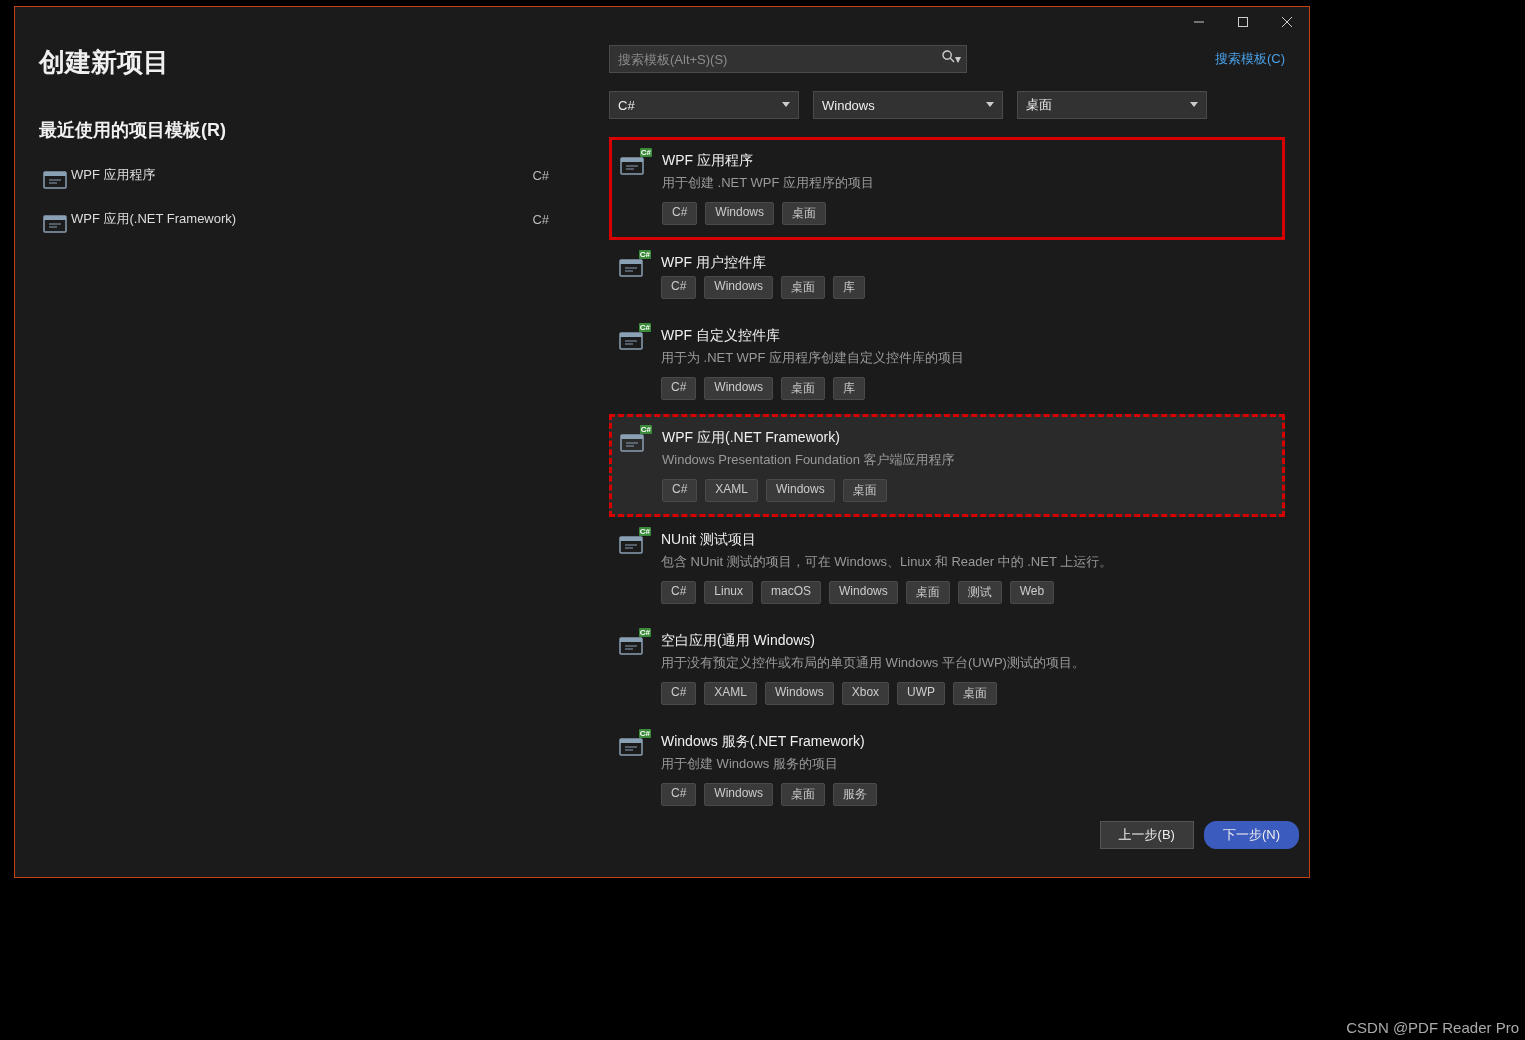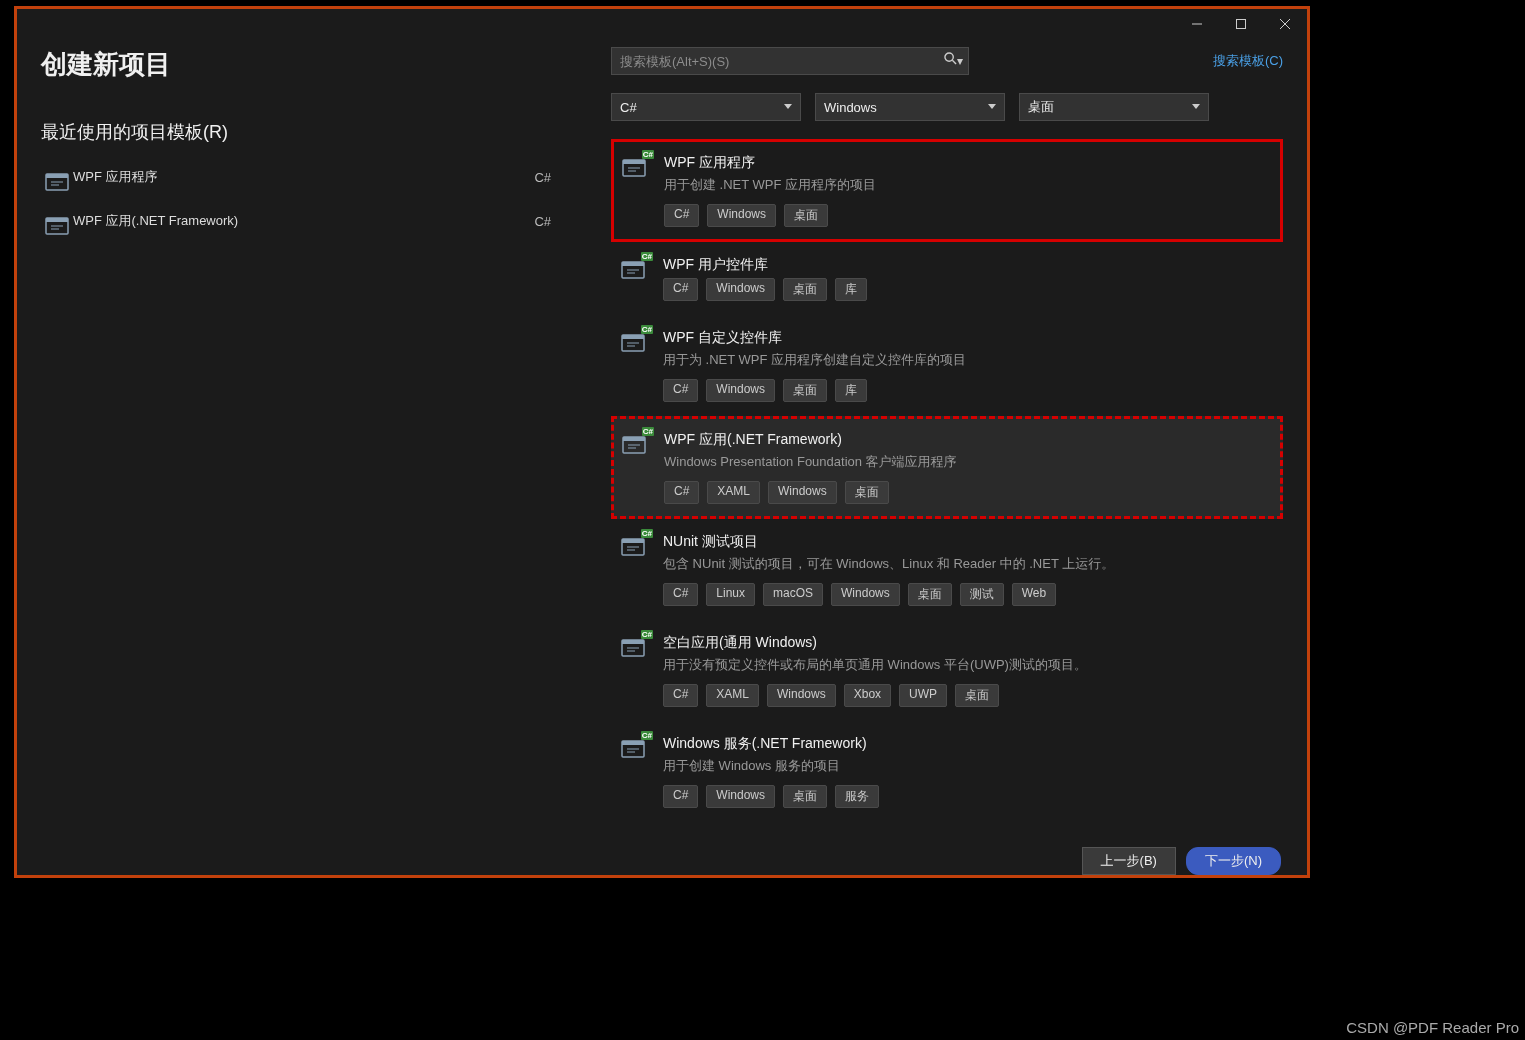"创建新项目" .window { border: 3px solid #c2410c -> 1px solid #c2410c }
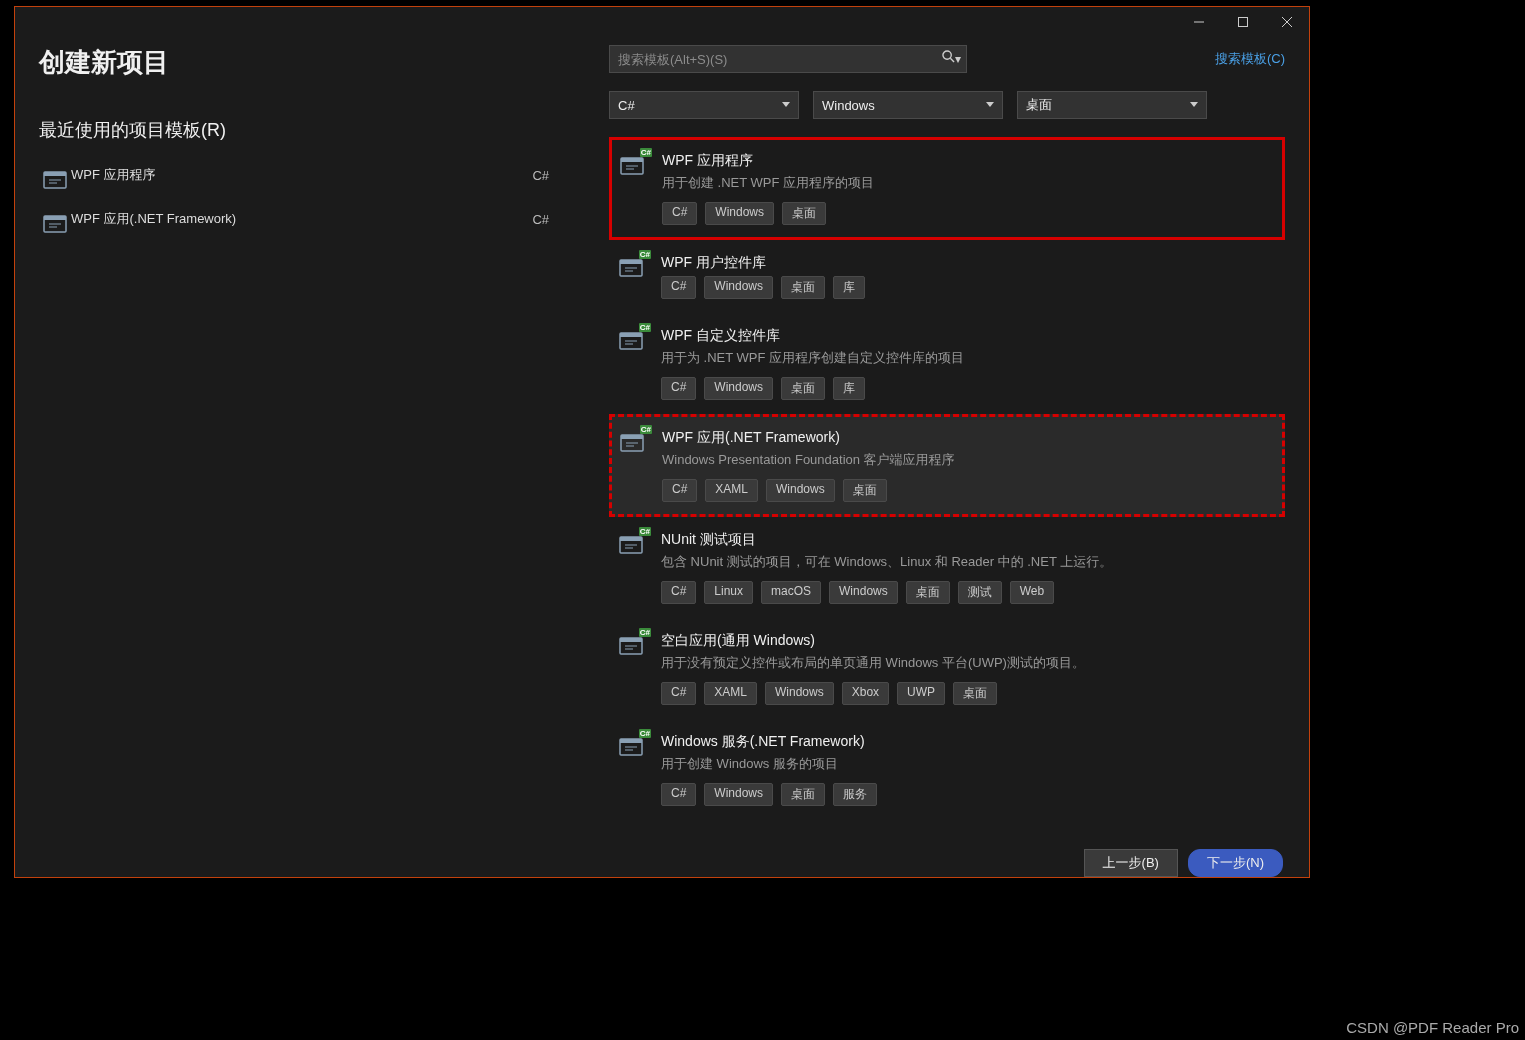"最近使用的项目模板(R)" .left-pane h2 { font-weight: 400 -> 700 }
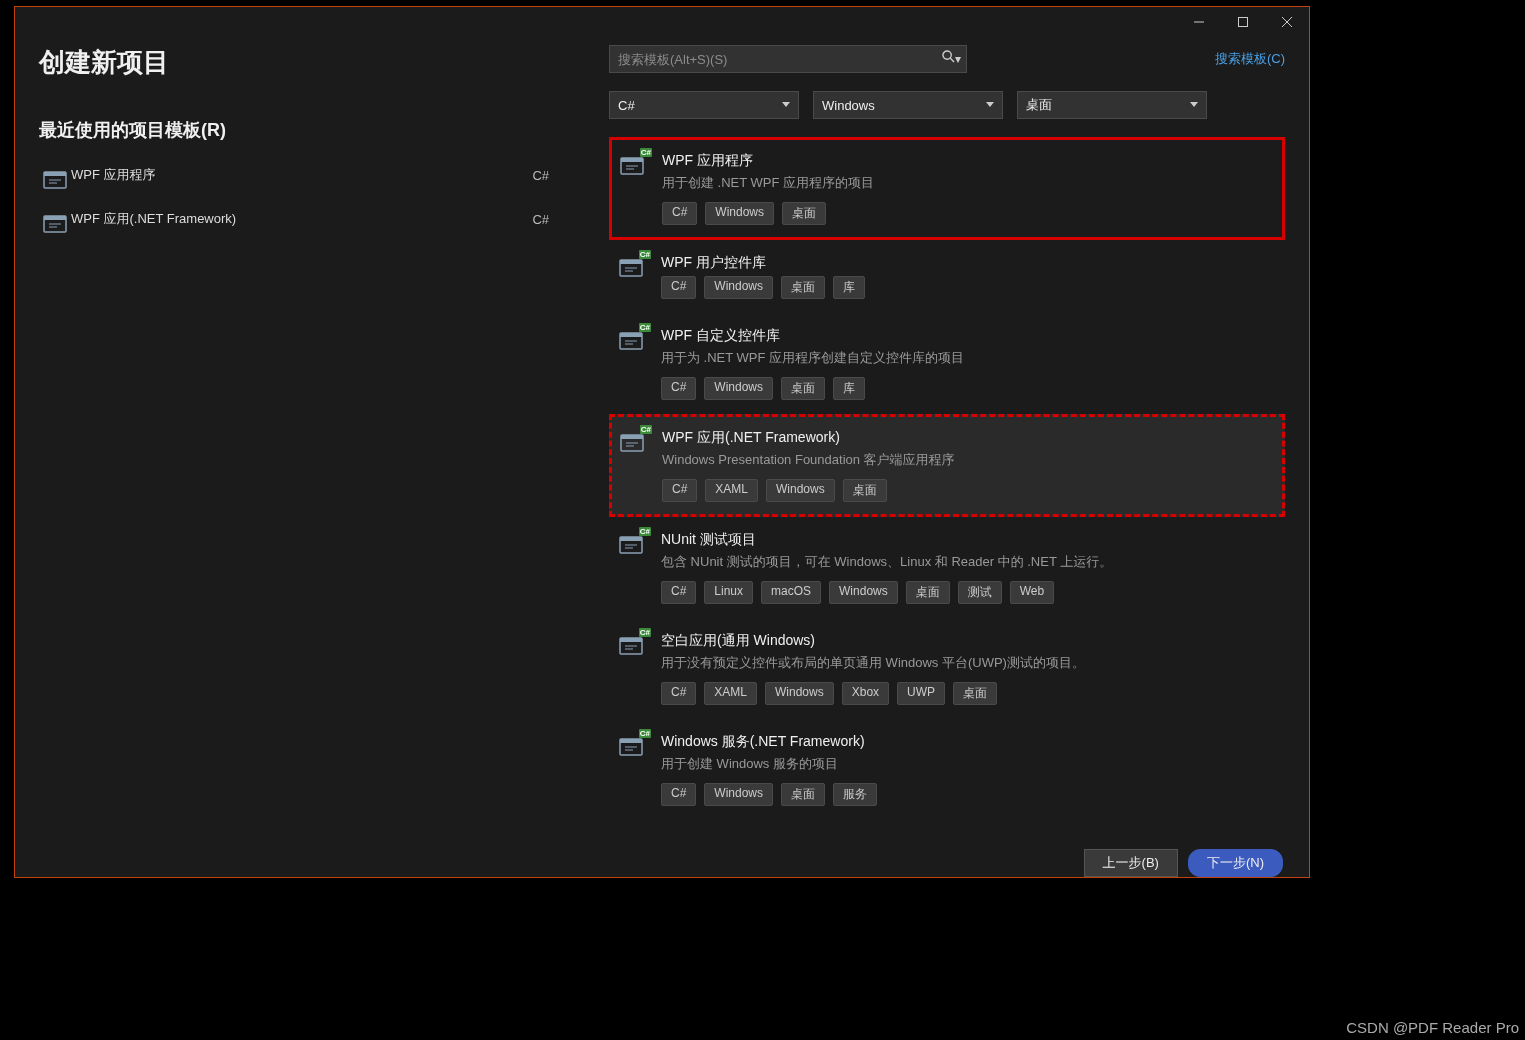"上一步(B)" .footer { align-items: flex-end -> flex-start; padding-right: 26px -> 10px }
